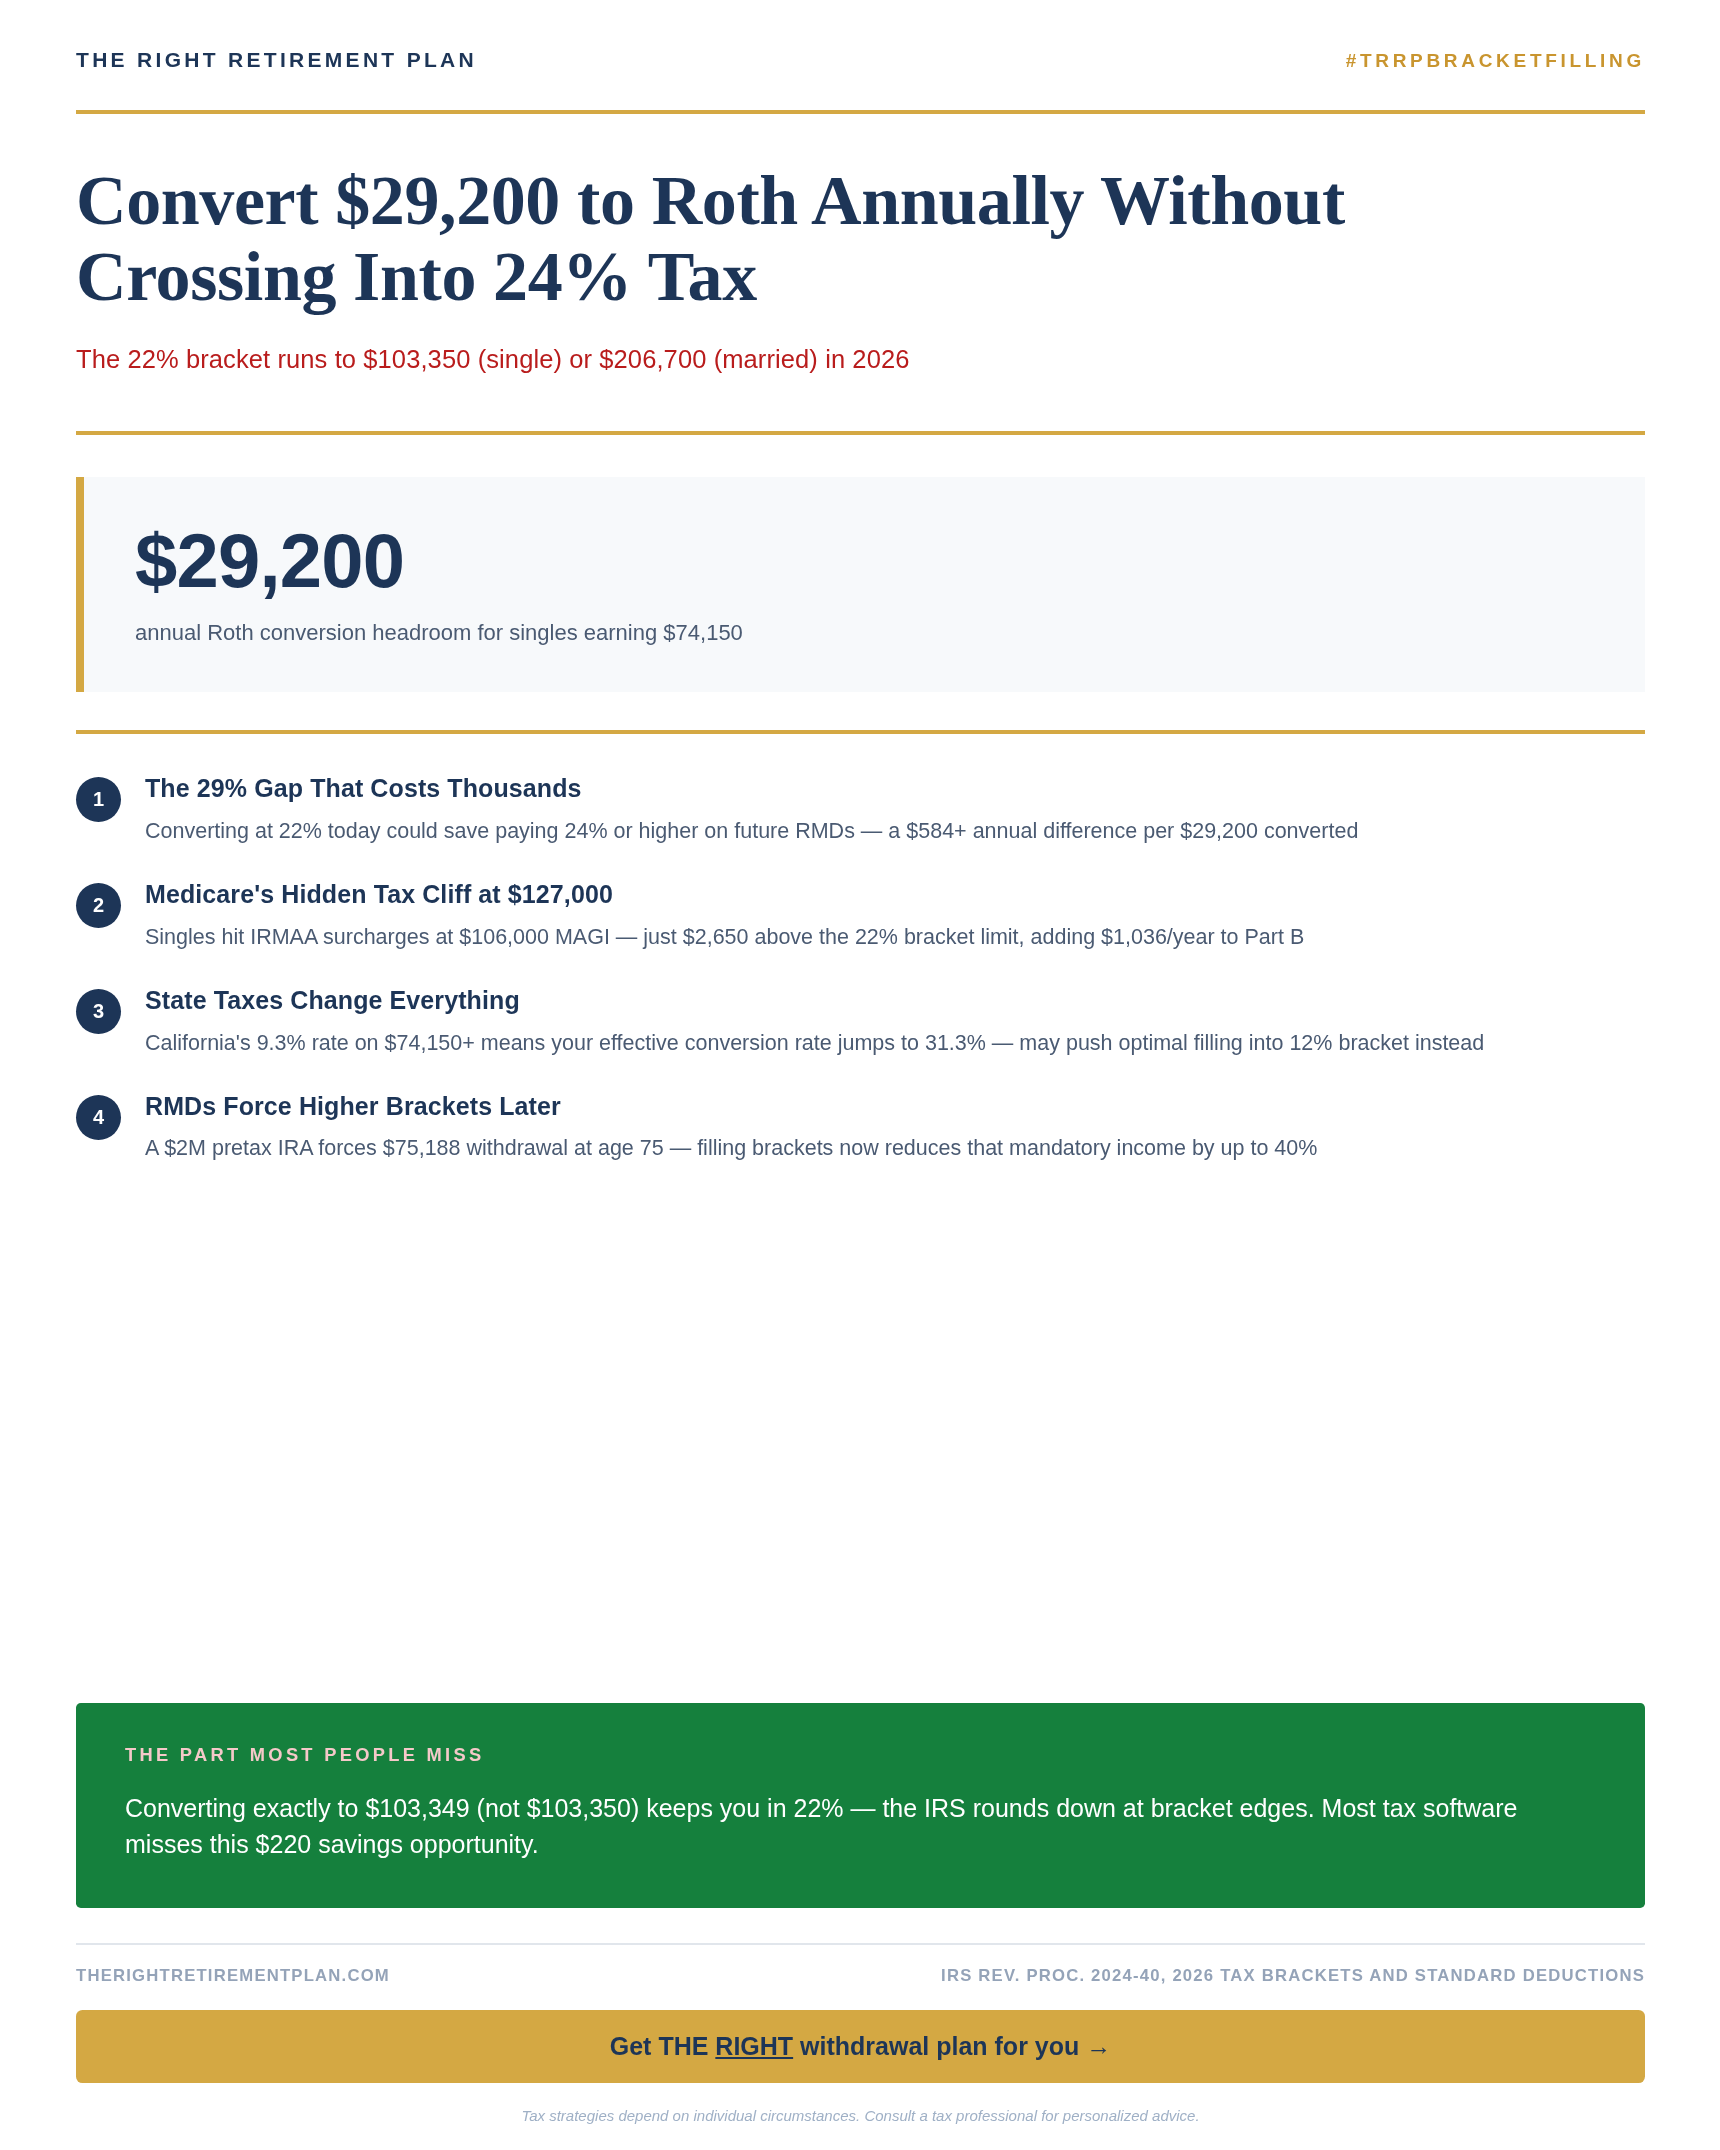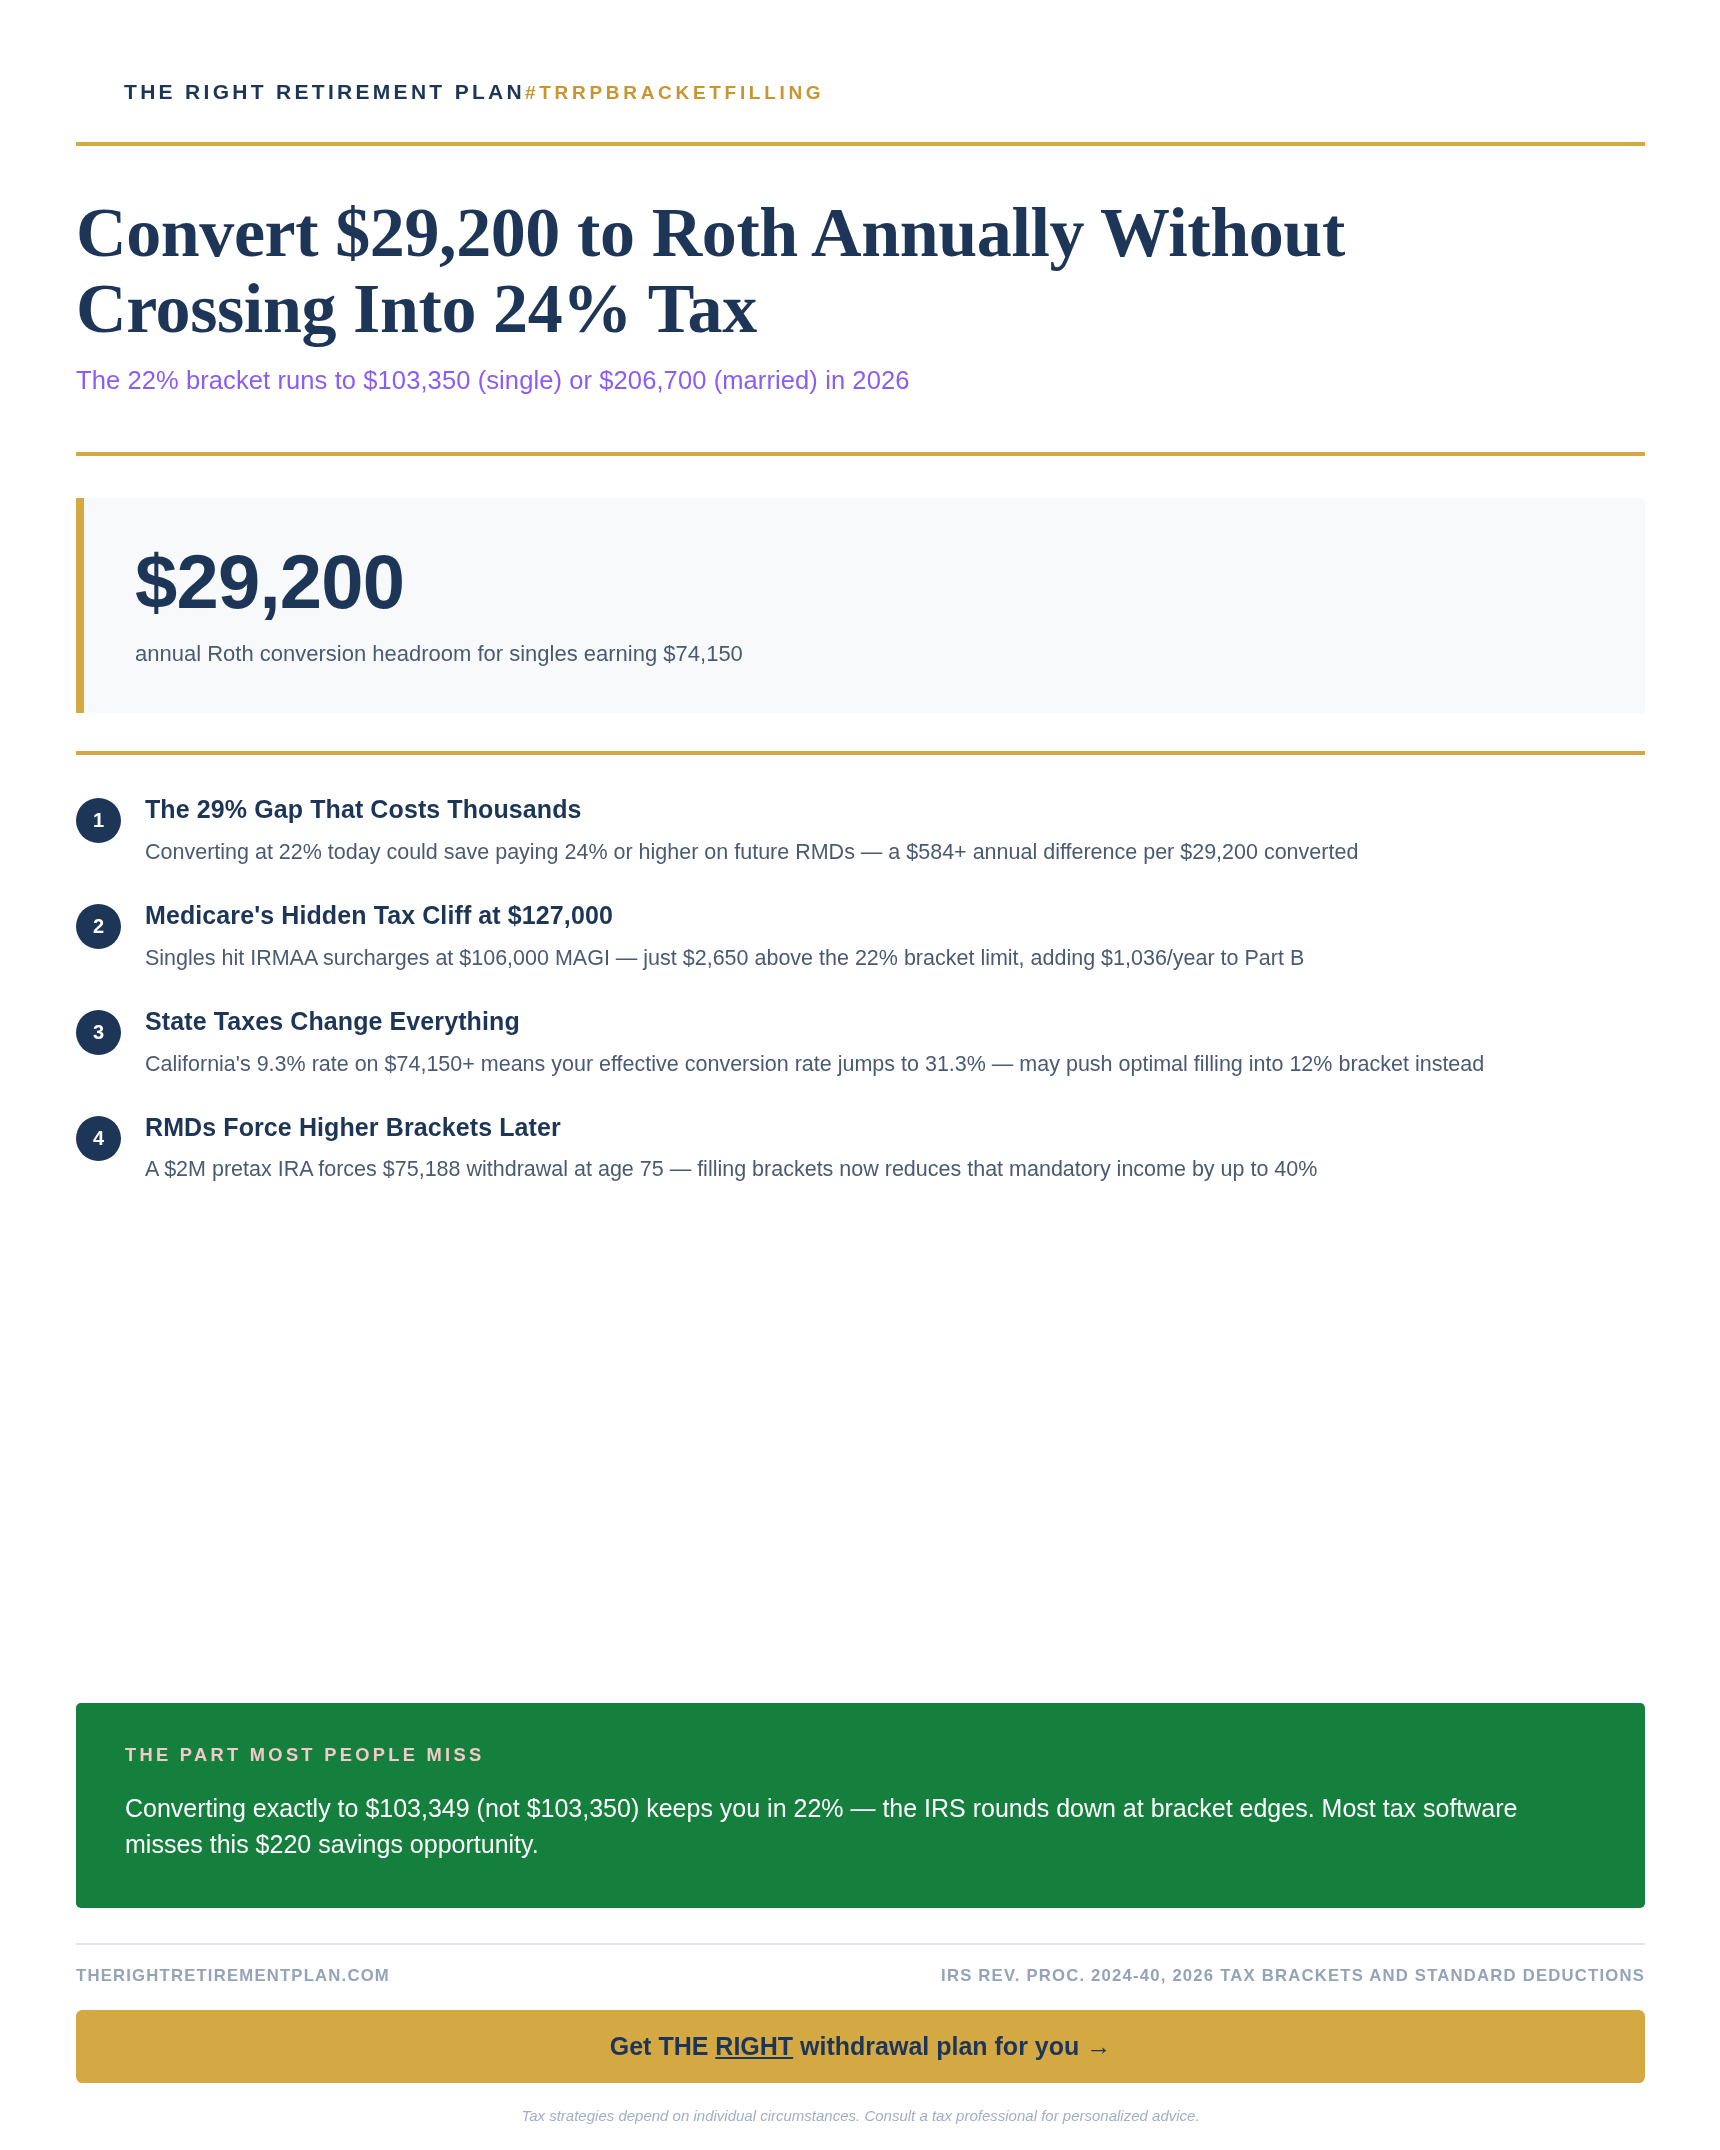"THE RIGHT RETIREMENT PLAN" .masthead { justify-content: none -> space-between; margin-left: 48px -> none; padding-top: 80px -> 48px }
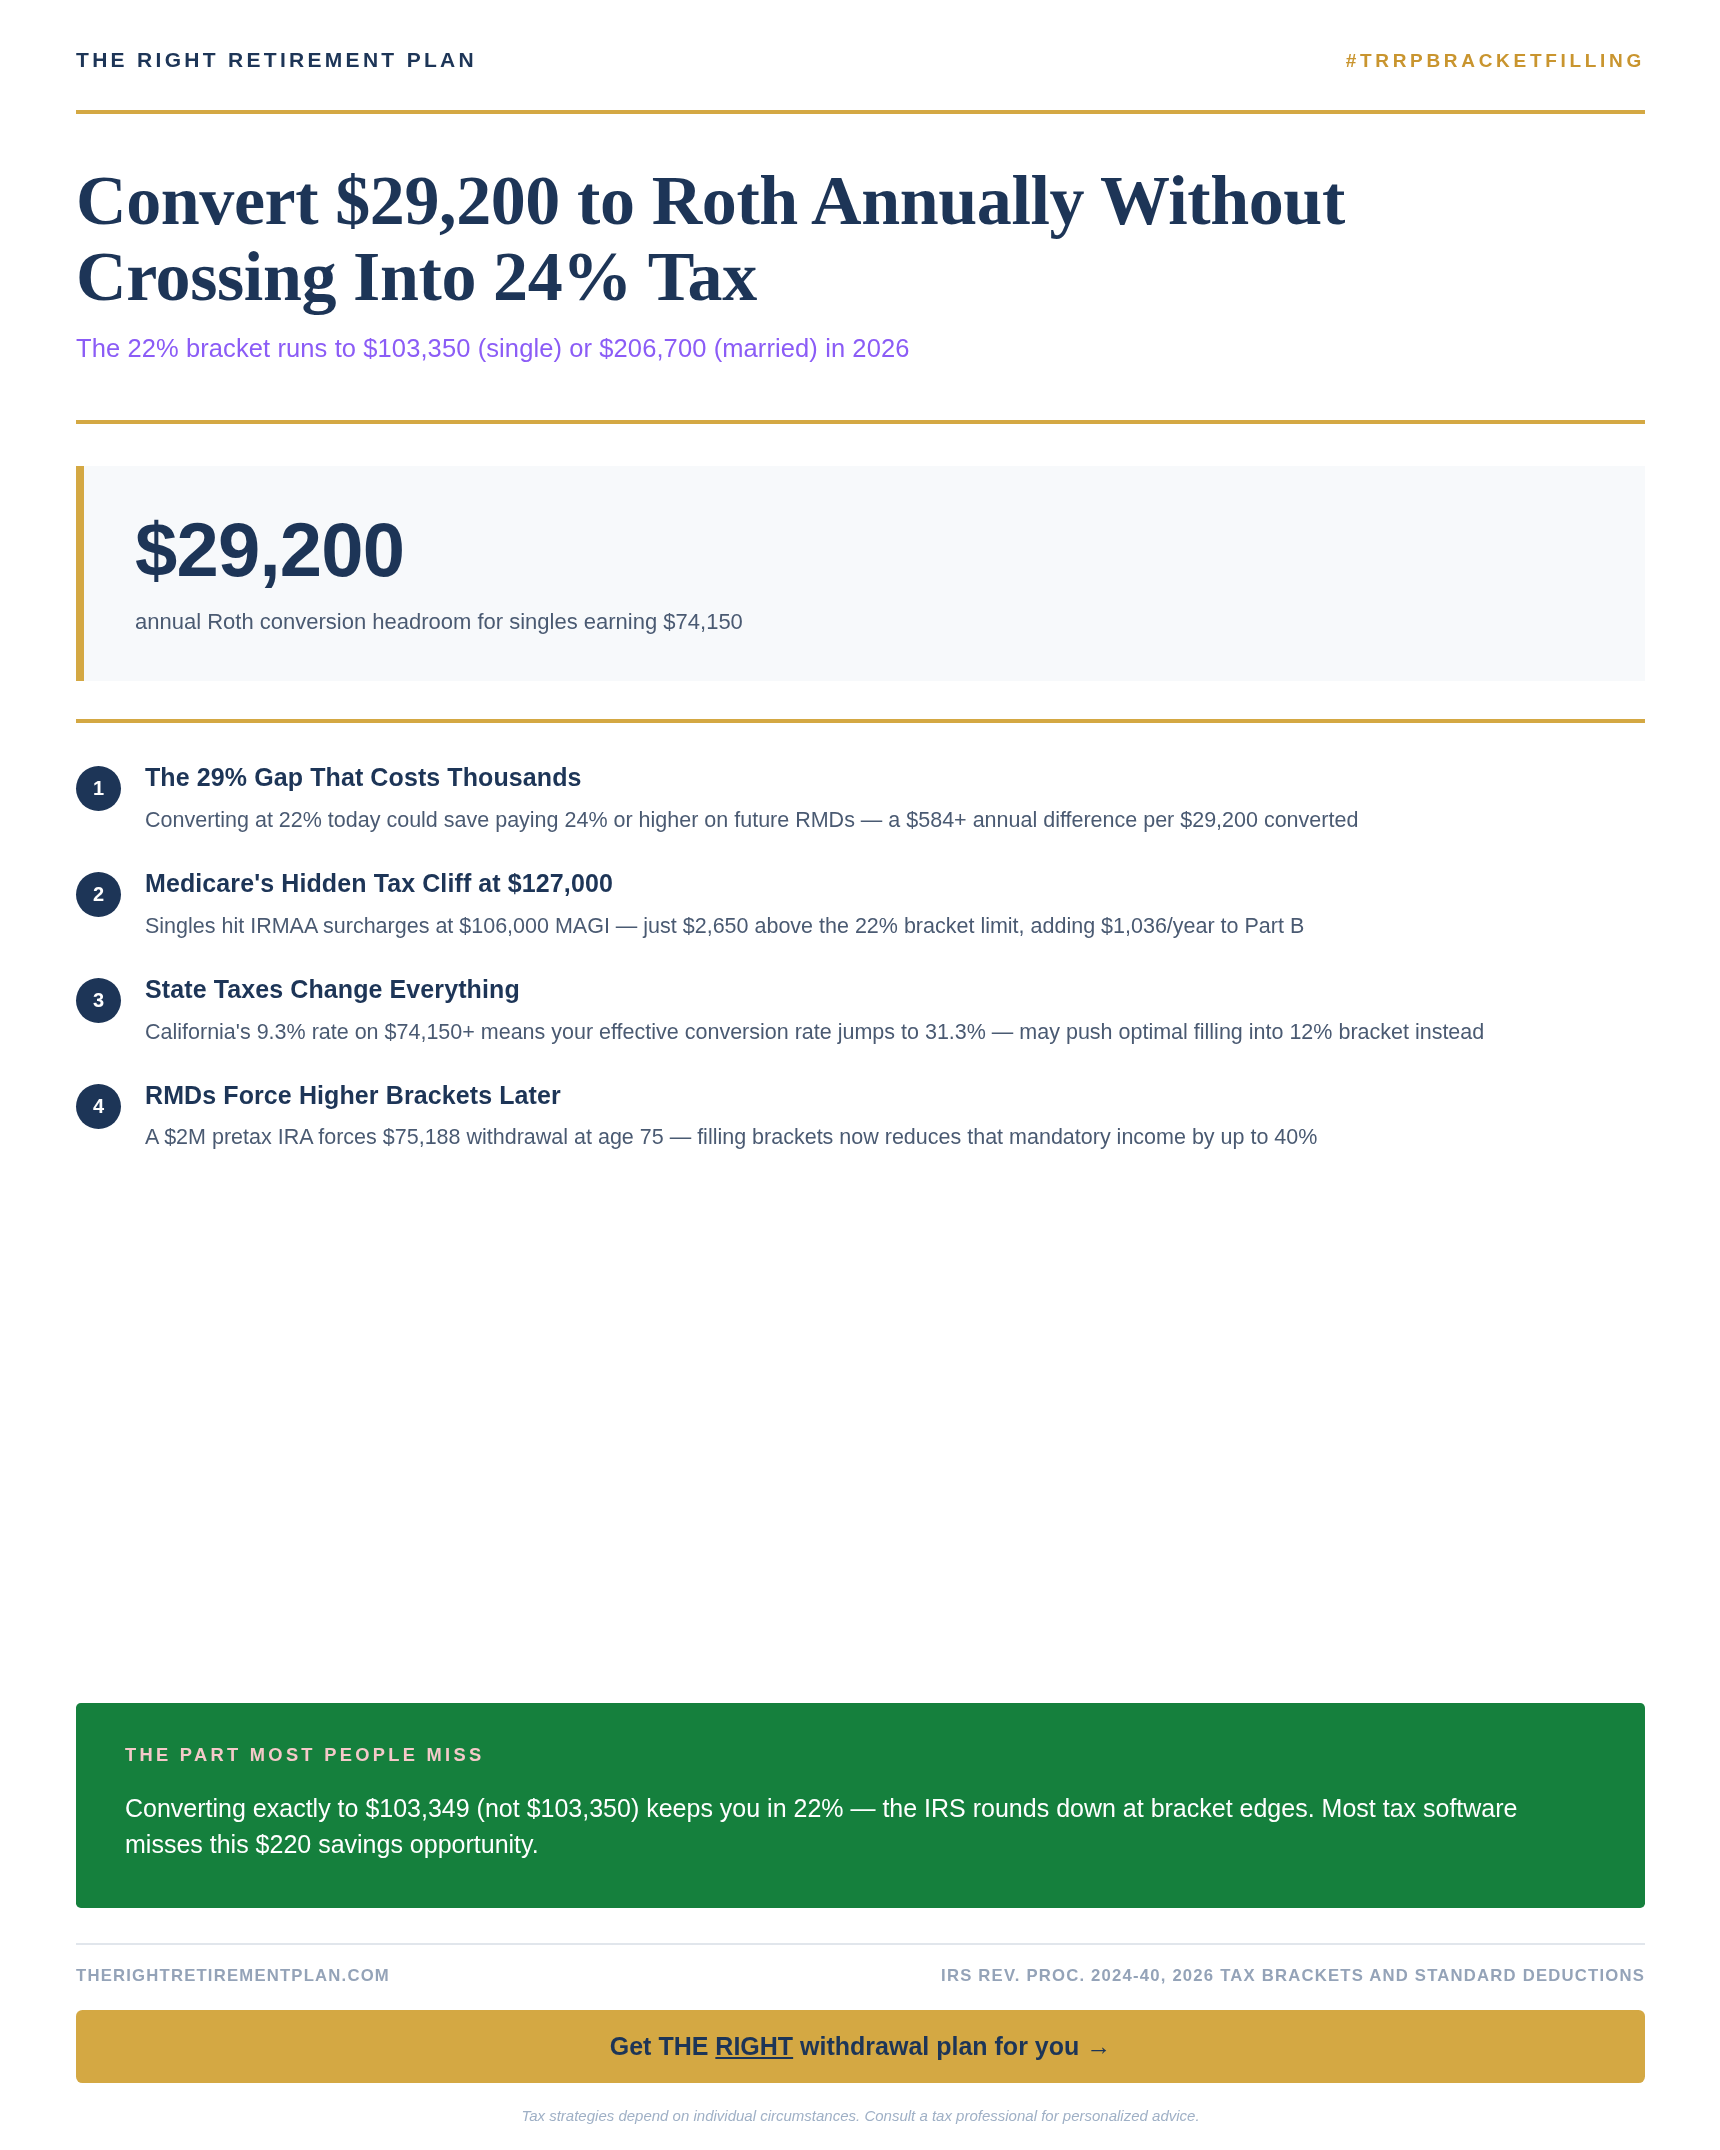"The 22% bracket runs to" .subhead { color: #8b5cf6 -> #b91c1c; margin-top: 18px -> 29px }
